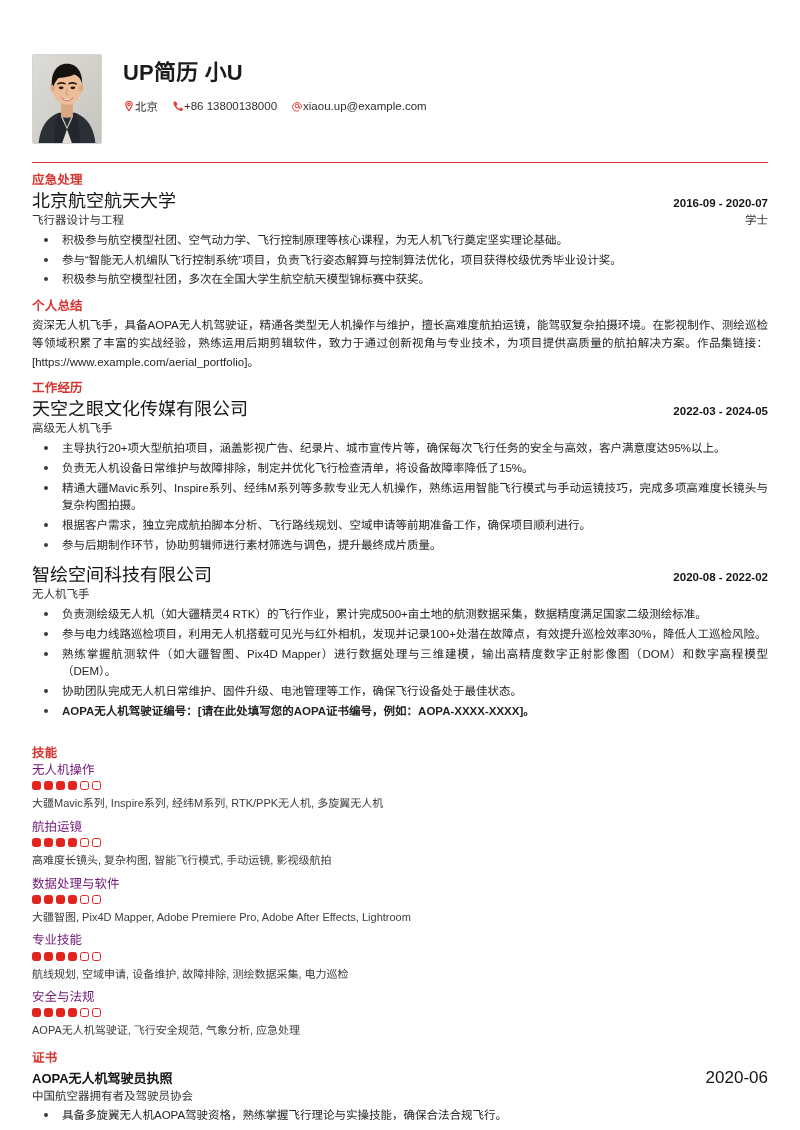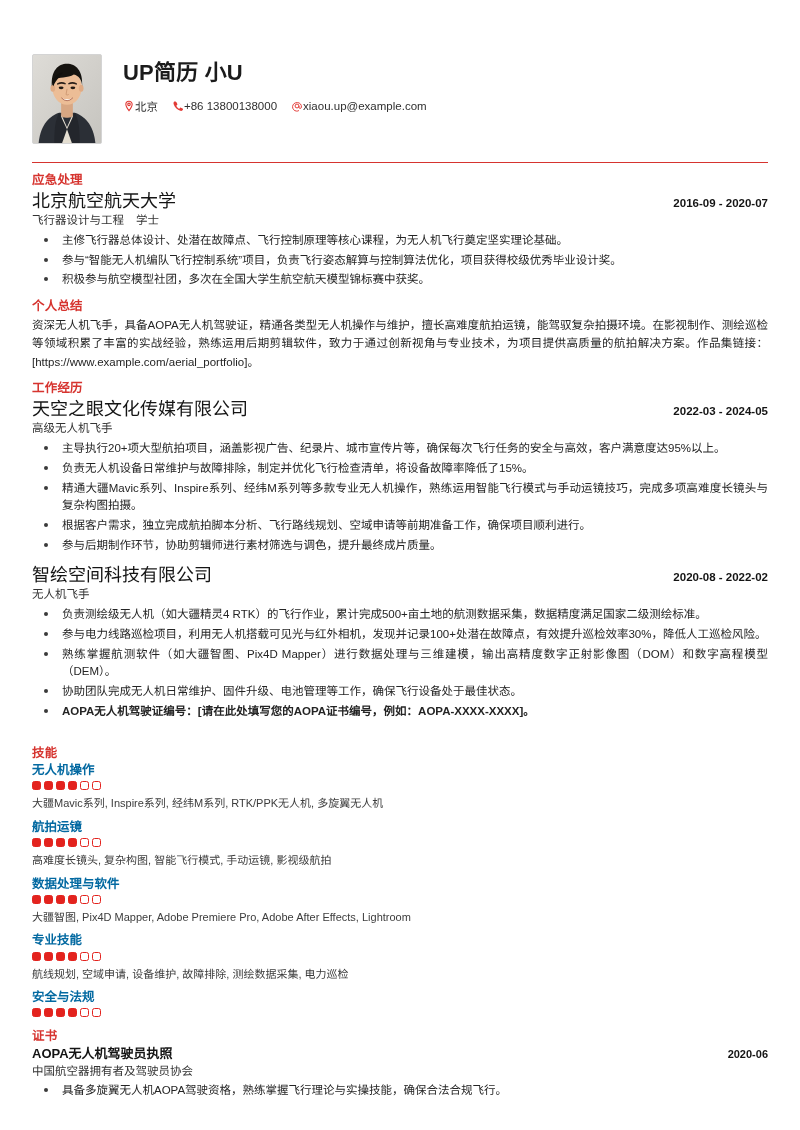"飞行器设计与工程" .entry-sub { justify-content: flex-start -> space-between }
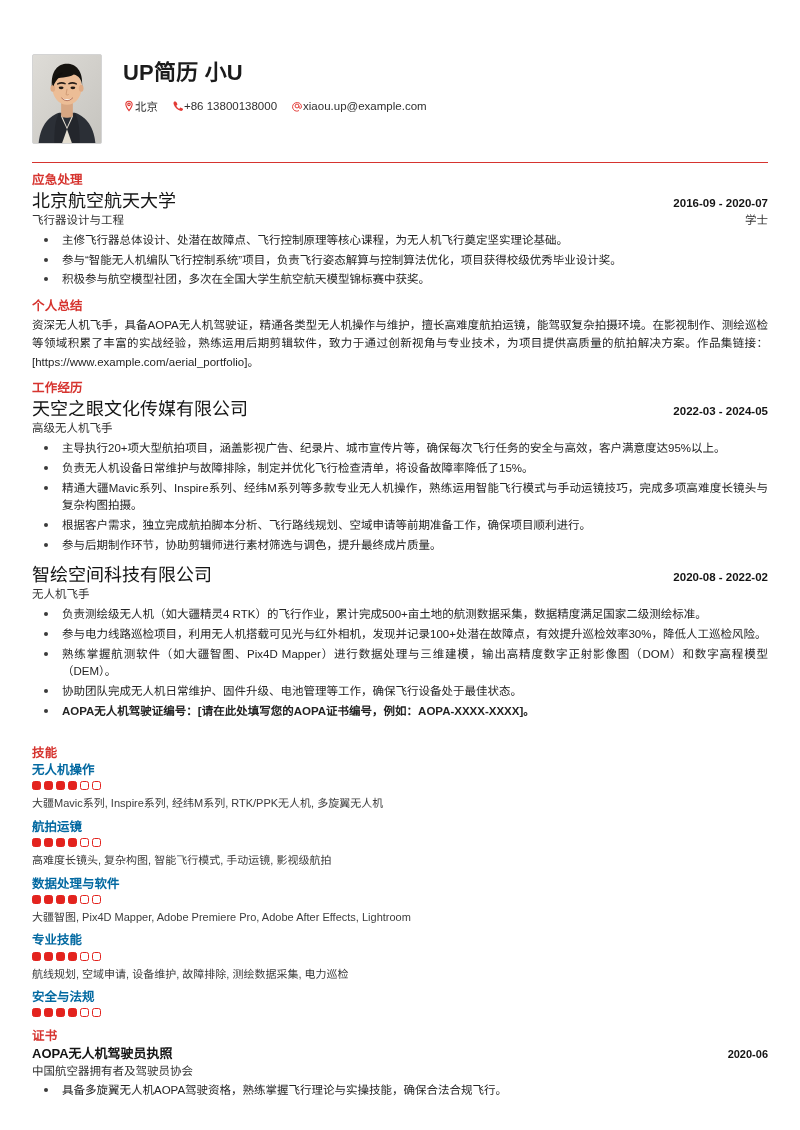"主修飞行器总体设计、处潜在故障点、飞行控制原理等核心课程，为无人机飞行奠定坚实理" li { text: 主修飞行器总体设计、处潜在故障点 -> 积极参与航空模型社团、空气动力学 }
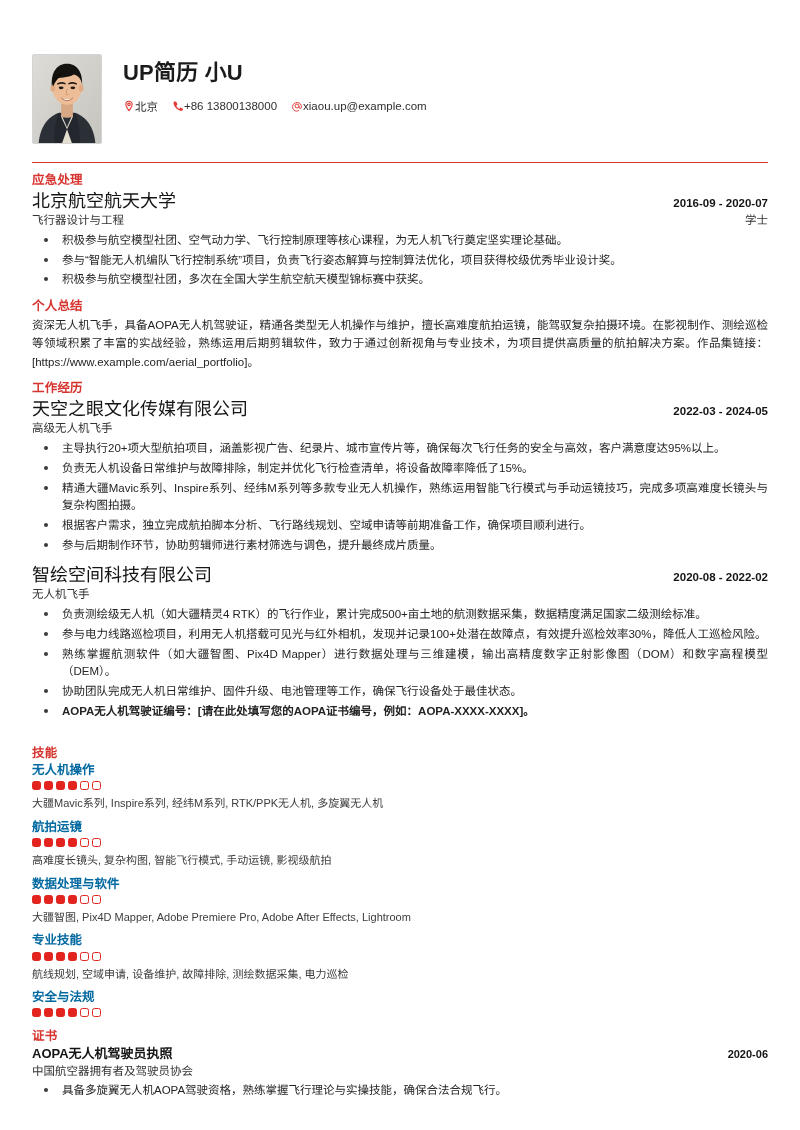"无人机操作" .skill-name { color: #0369a1 -> #701a75; font-weight: bold -> normal }
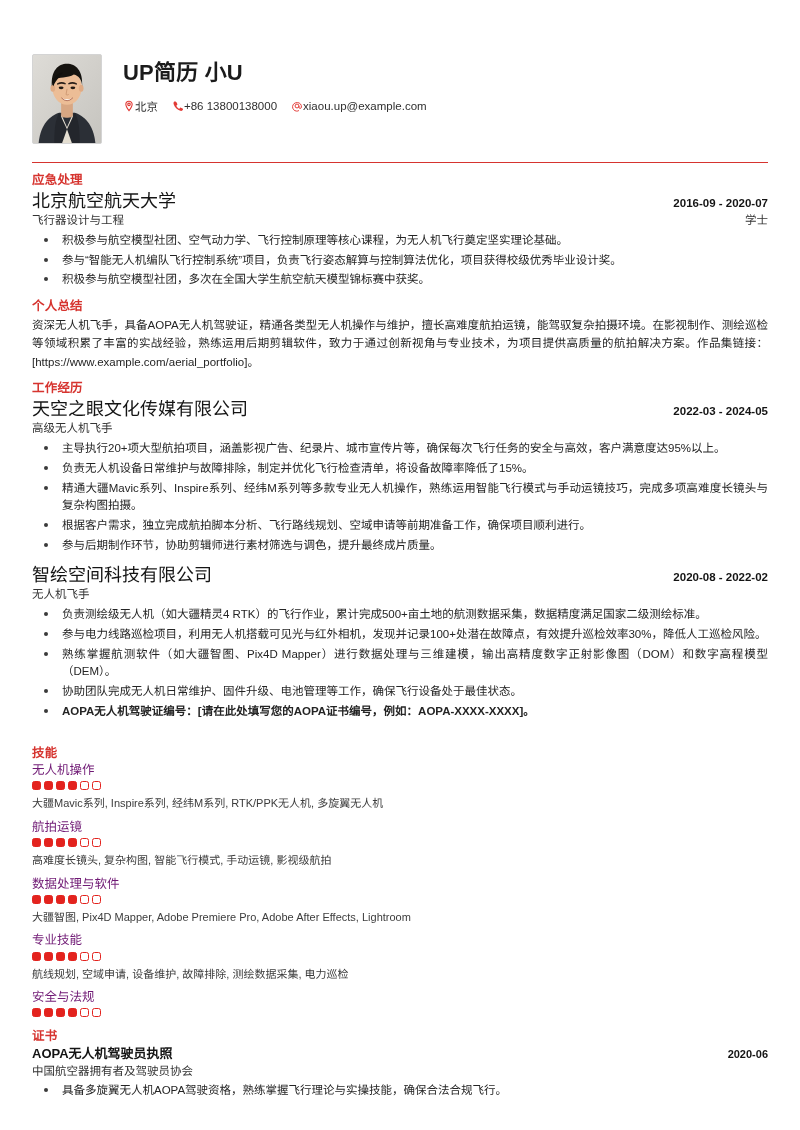"AOPA无人机驾驶证, 飞行安全规范, 气象分析, 应急处理" div.skill-items { html: none -> <div>AOPA无人机驾驶证, 飞行安全规范, 气象分析, 应急处理</div> }
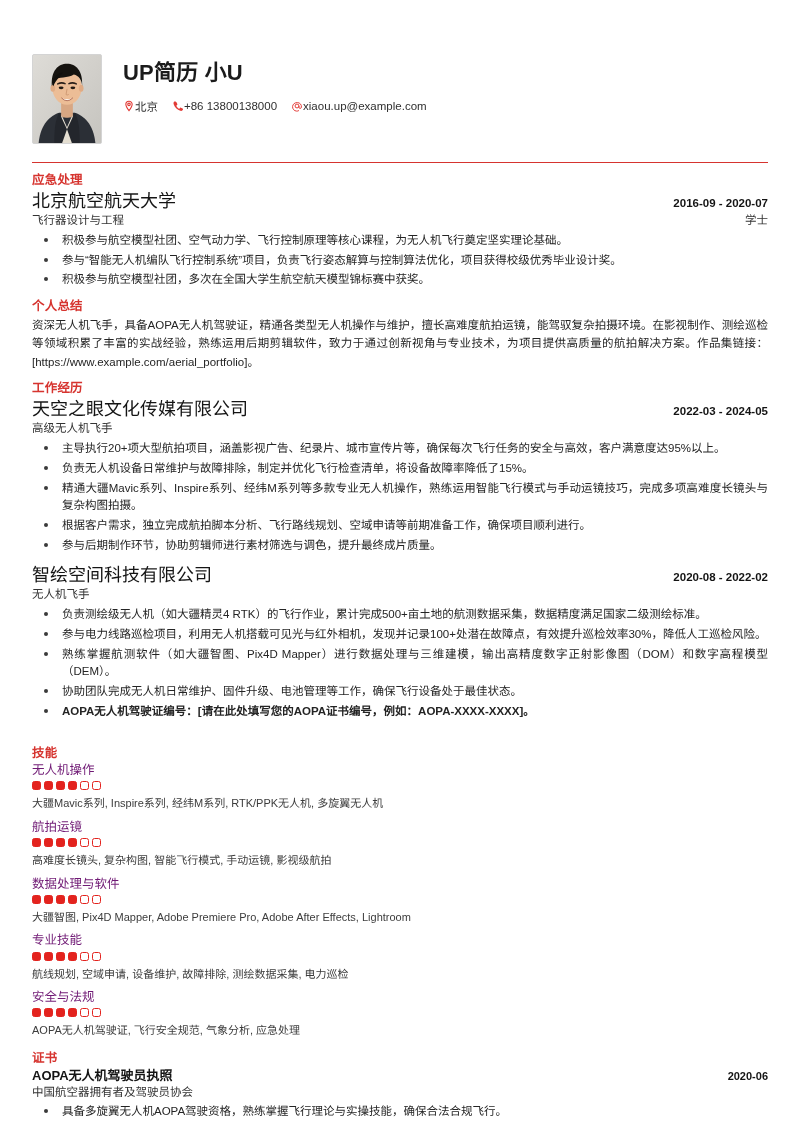"2020-06" .cert-date { font-size: 11px -> 17px; font-weight: bold -> normal }
